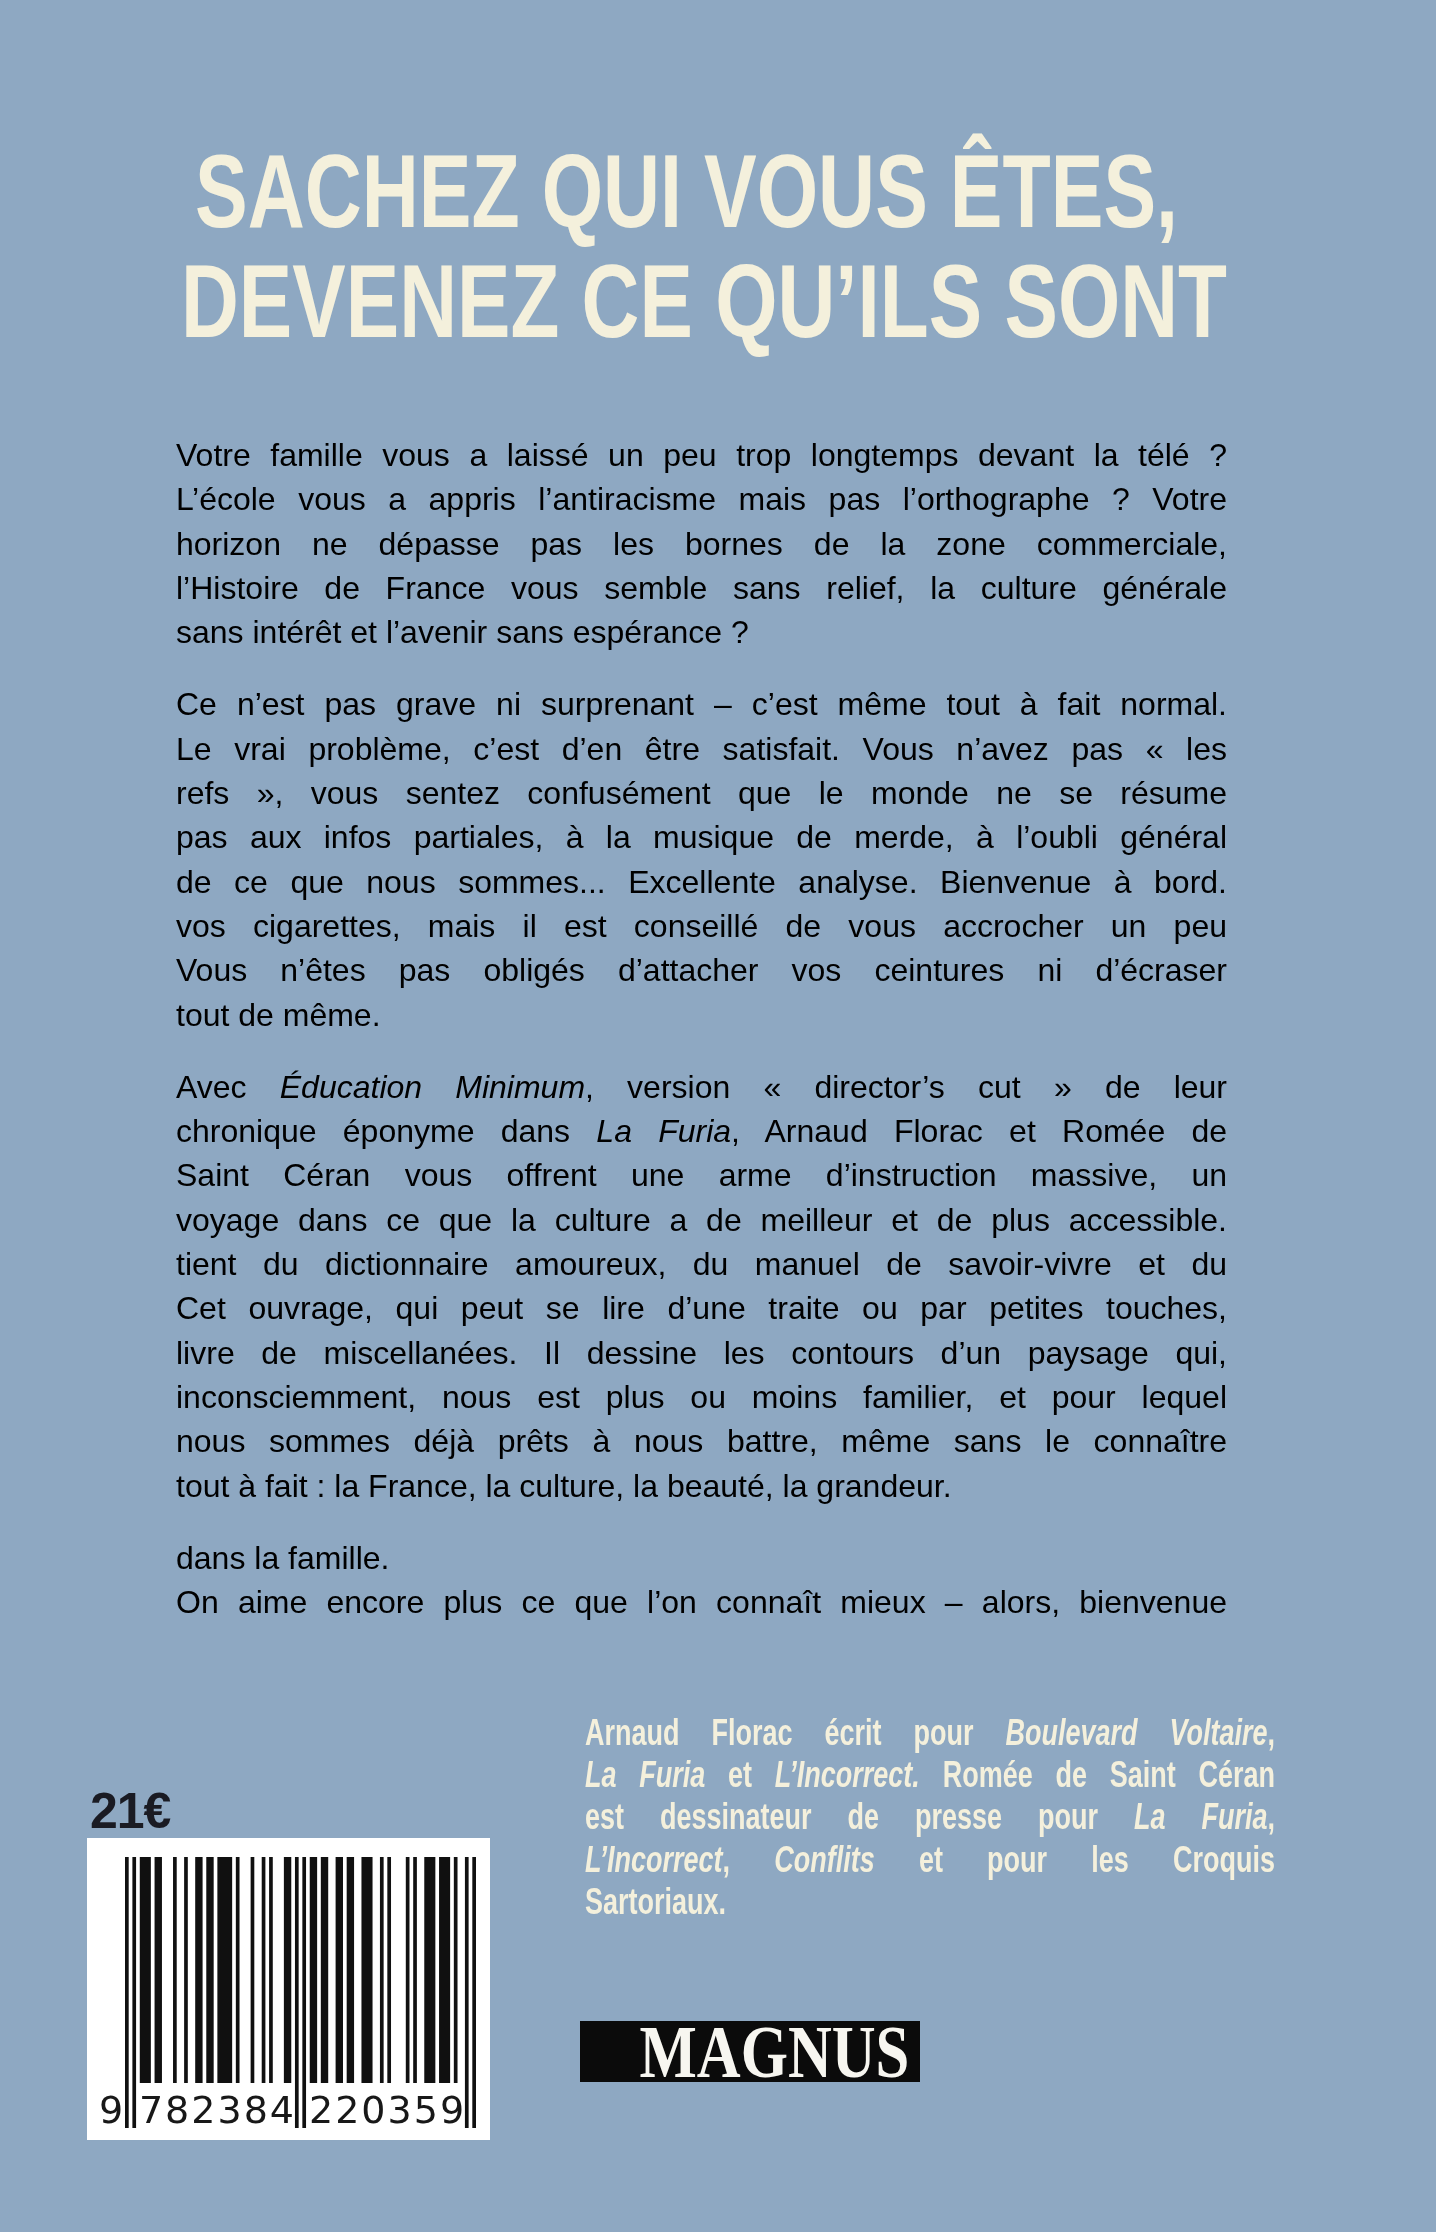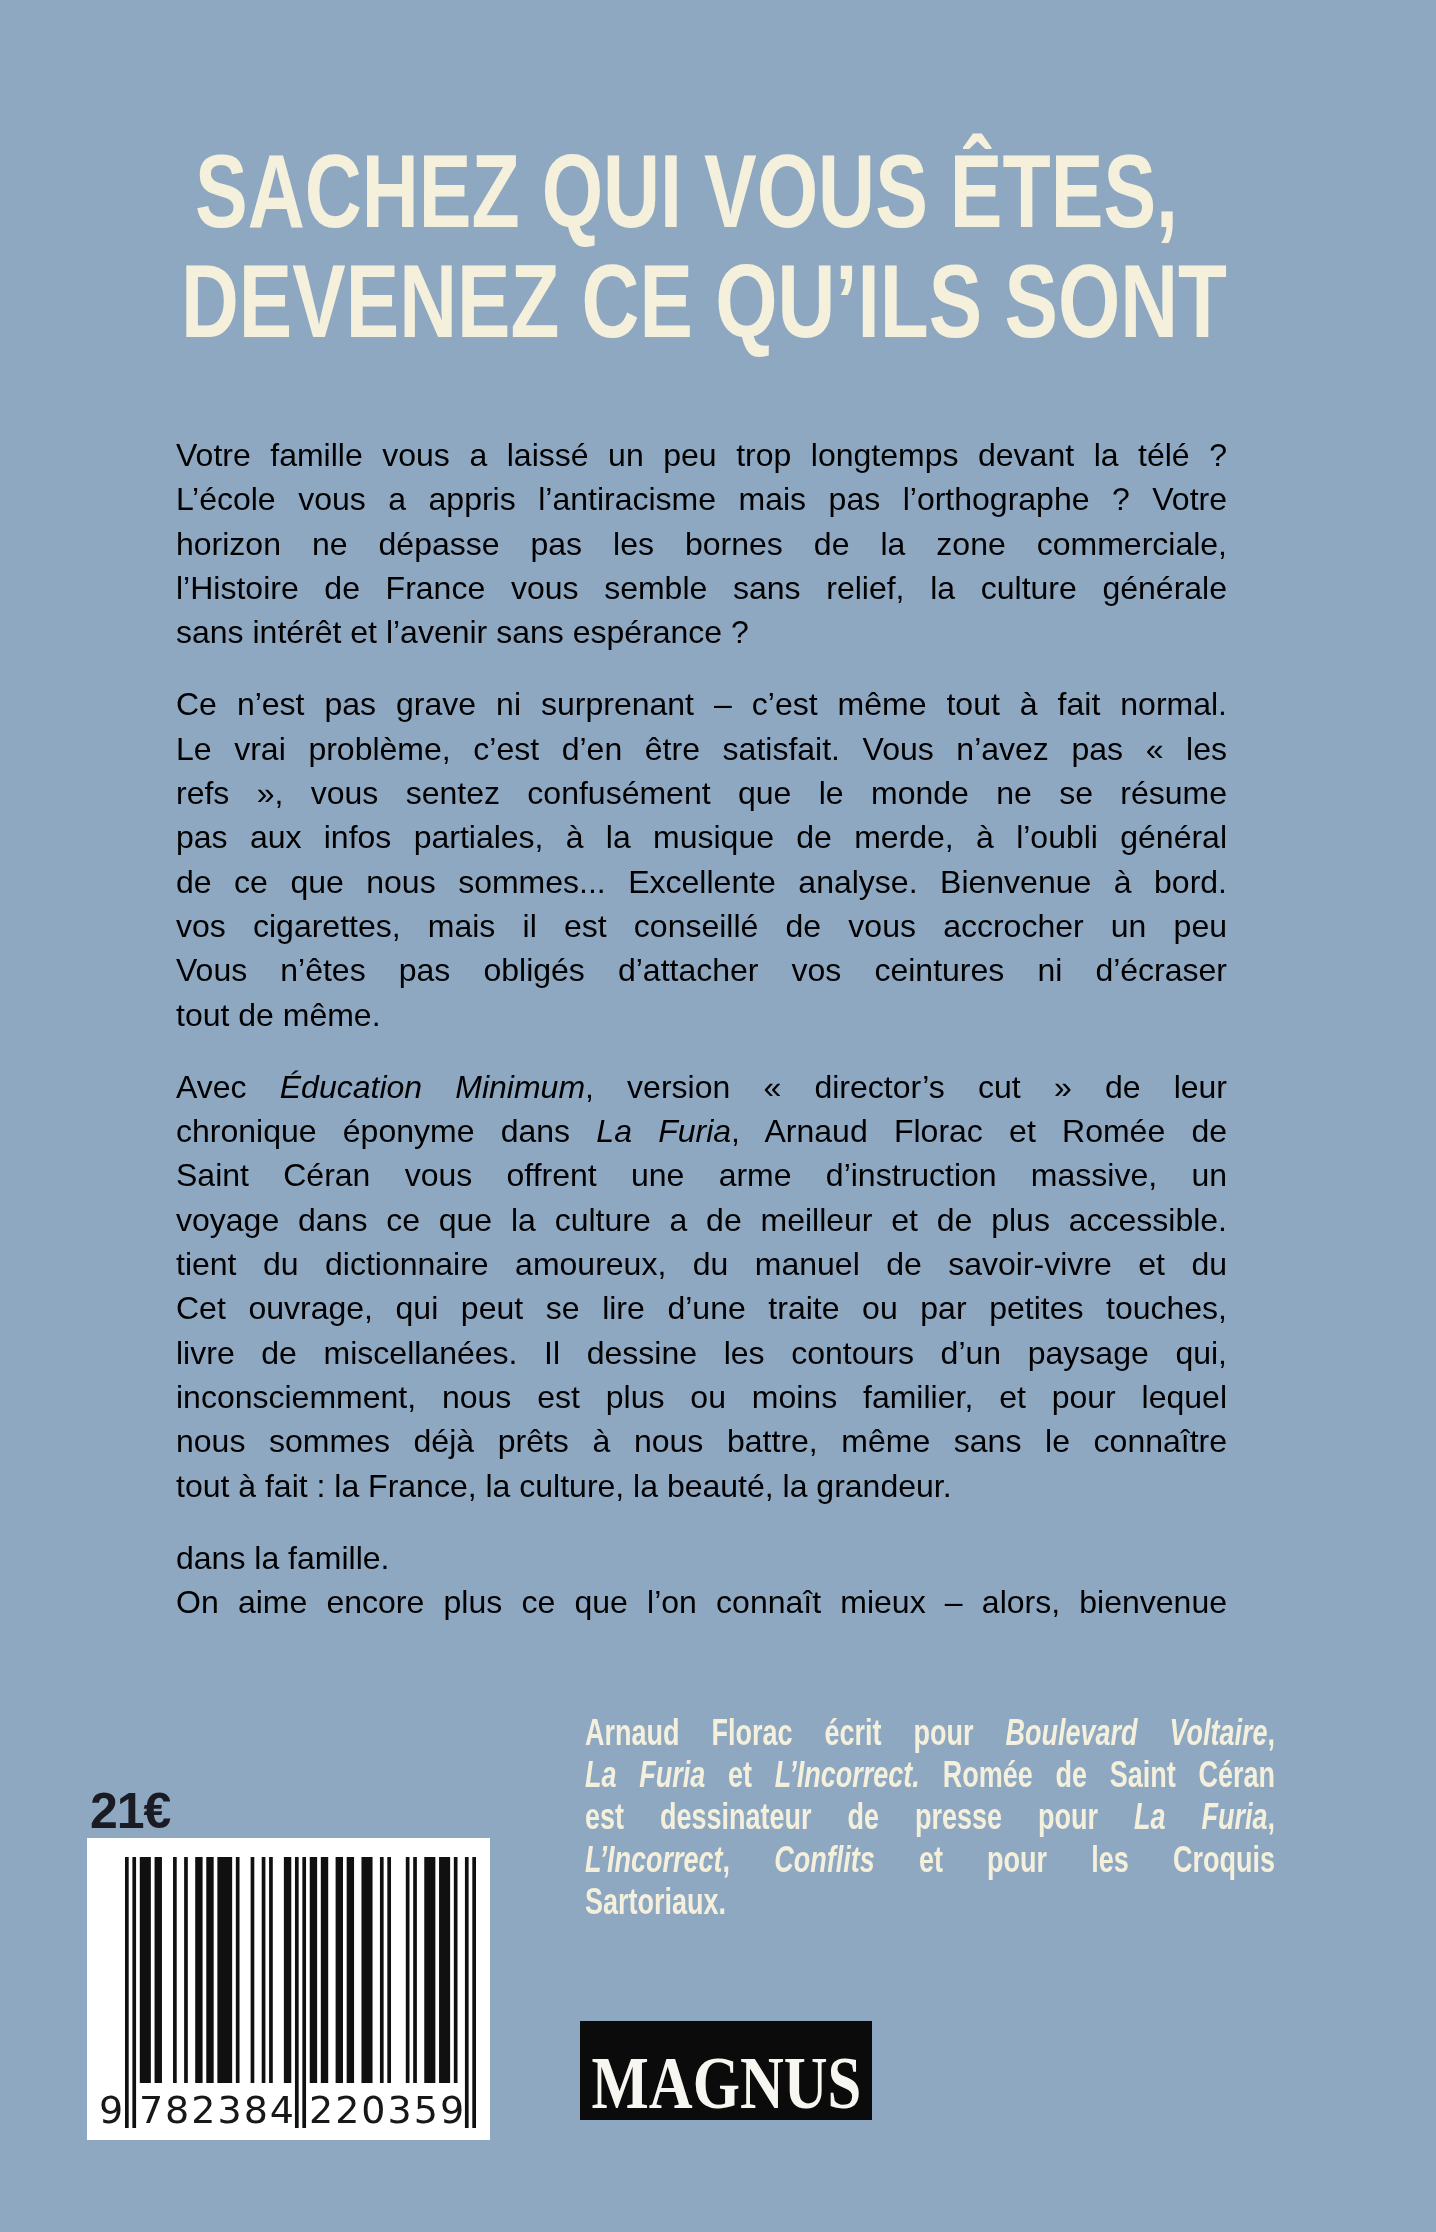"MAGNUS" .magnus { align-items: flex-end -> center; height: 99px -> 61px; padding-left: none -> 48px }
